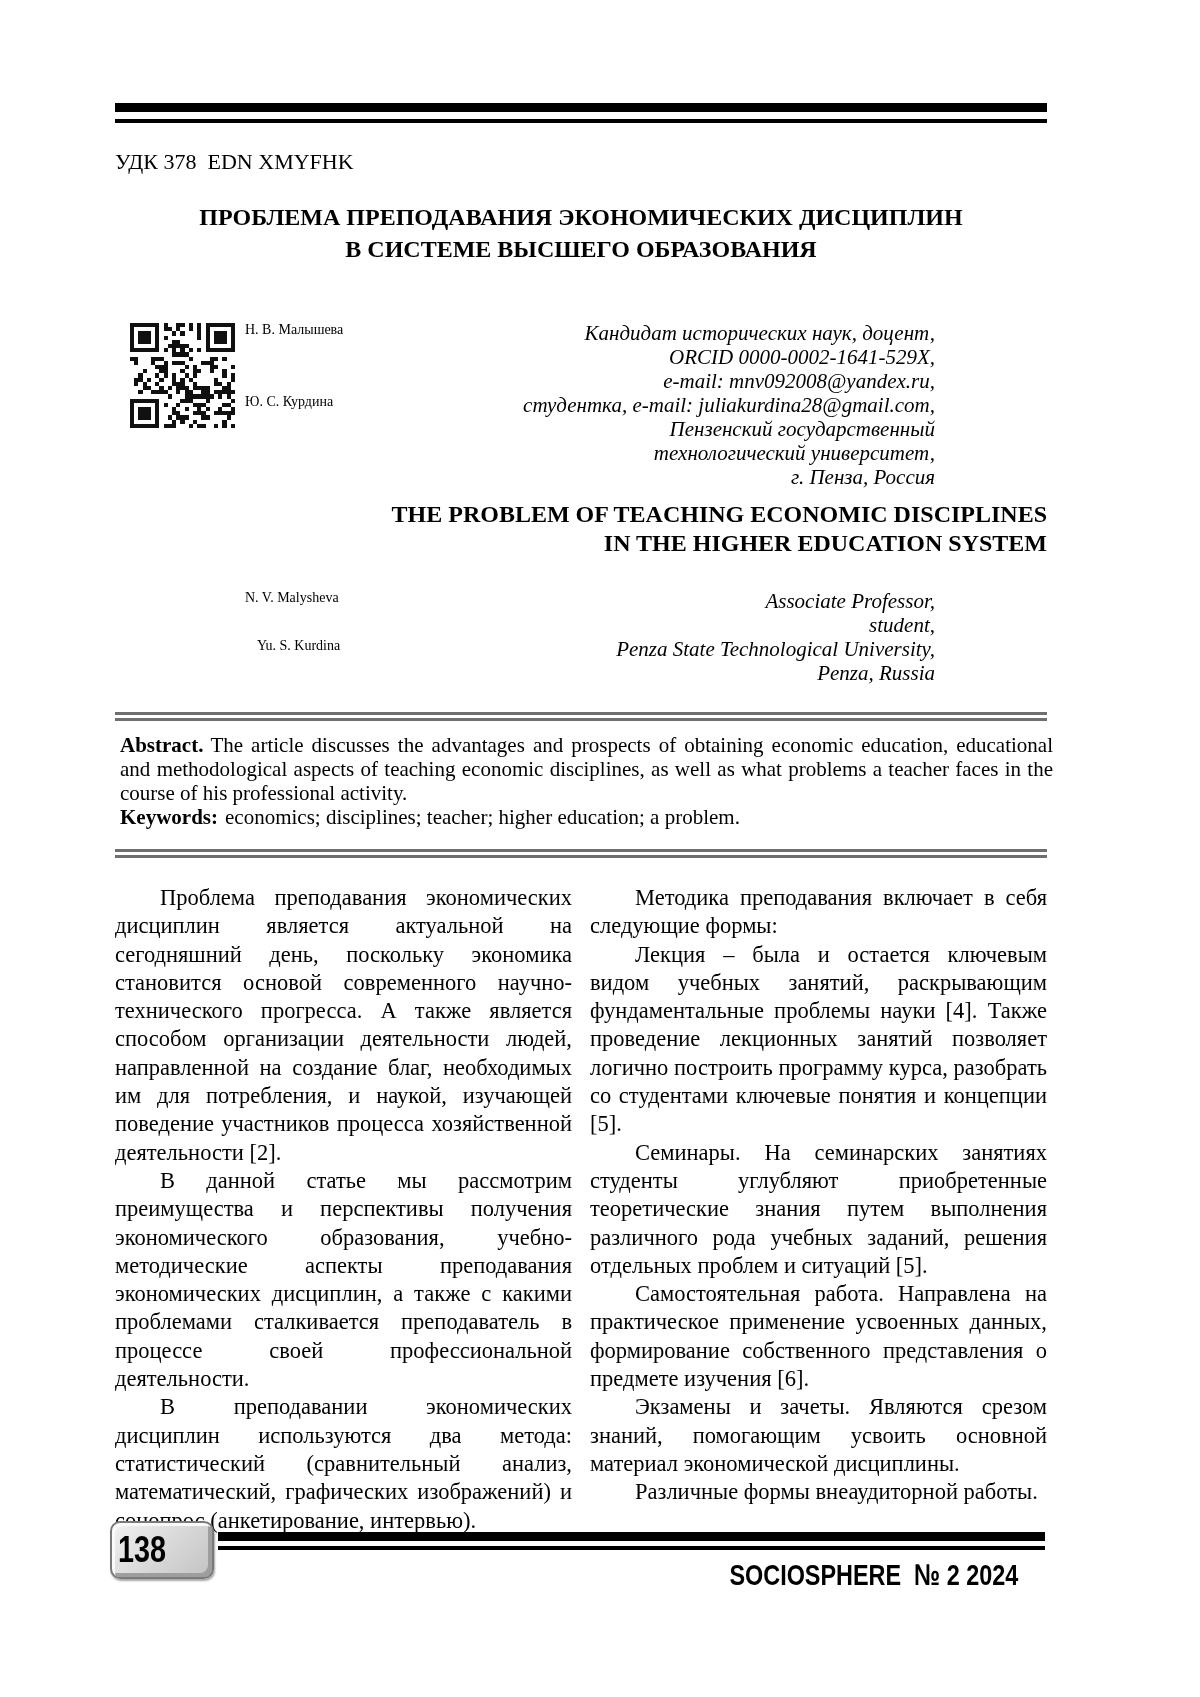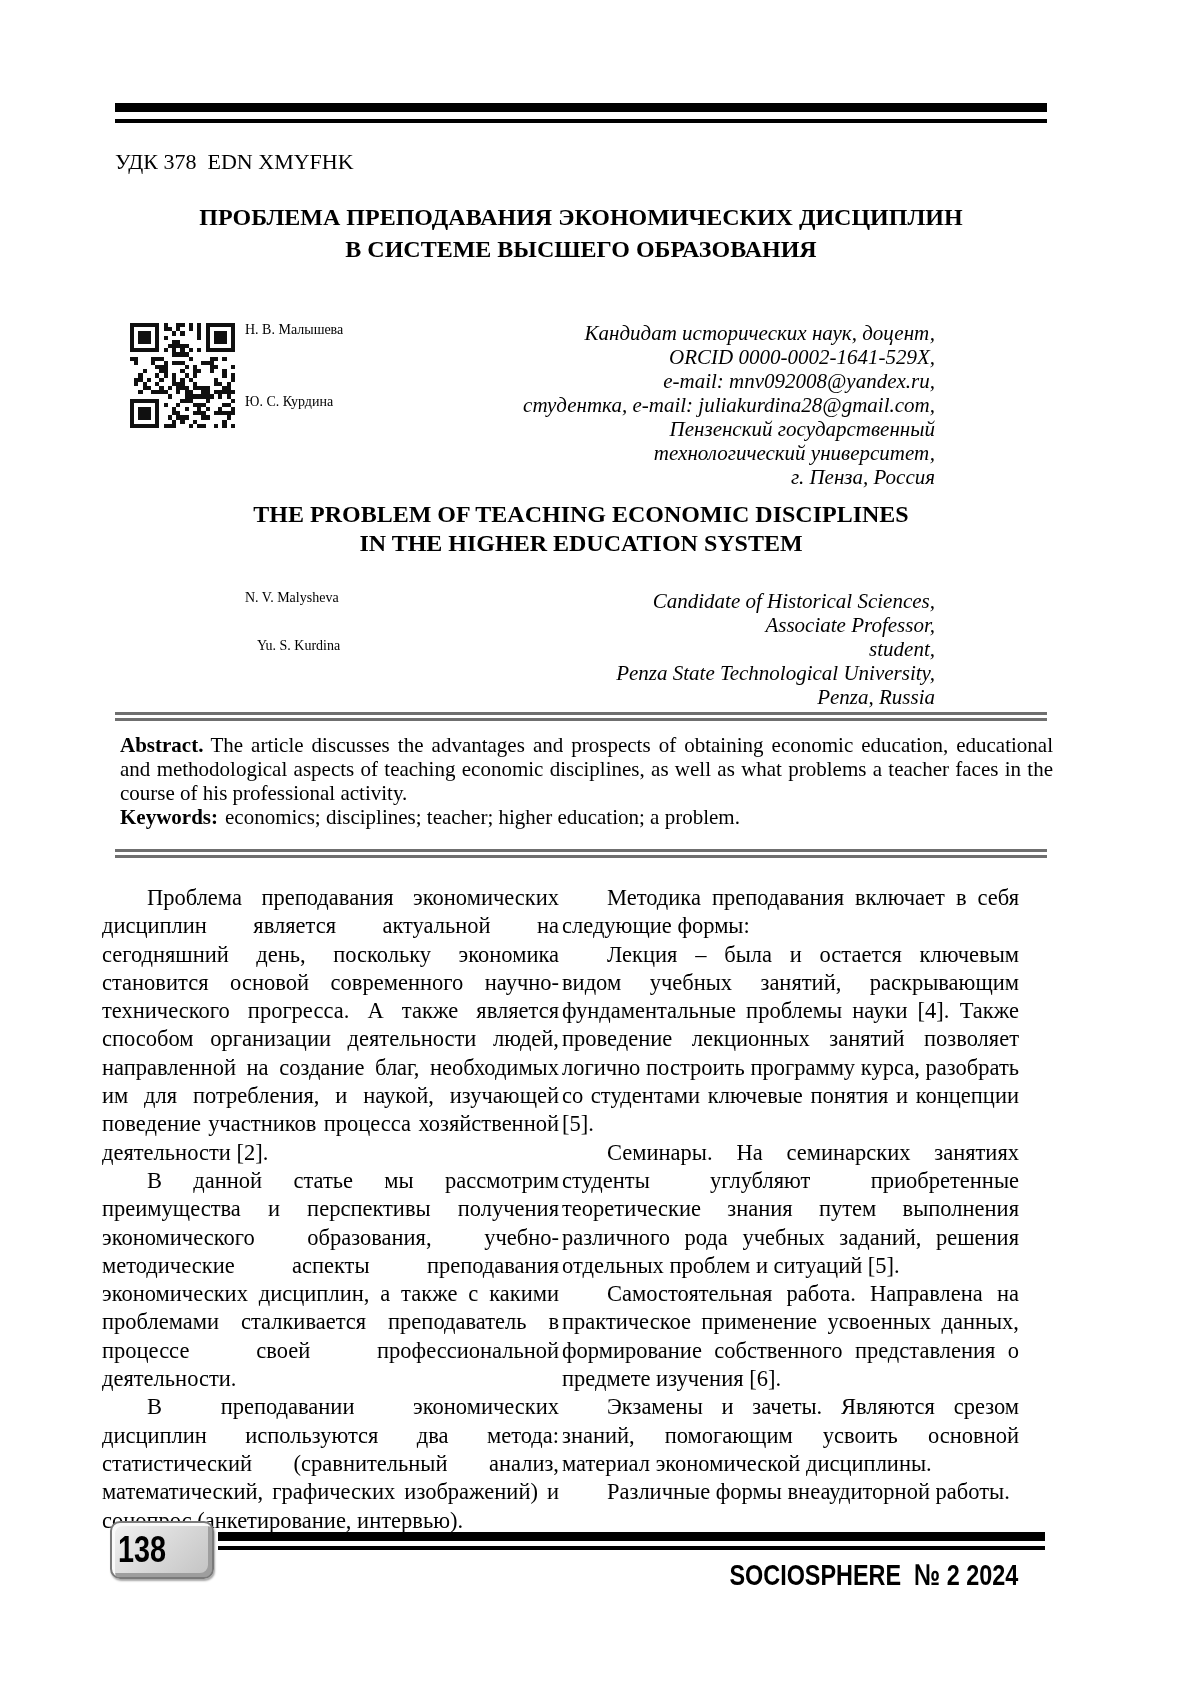"THE PROBLEM OF TEACHING ECONOMIC" .title-en { text-align: center -> right }
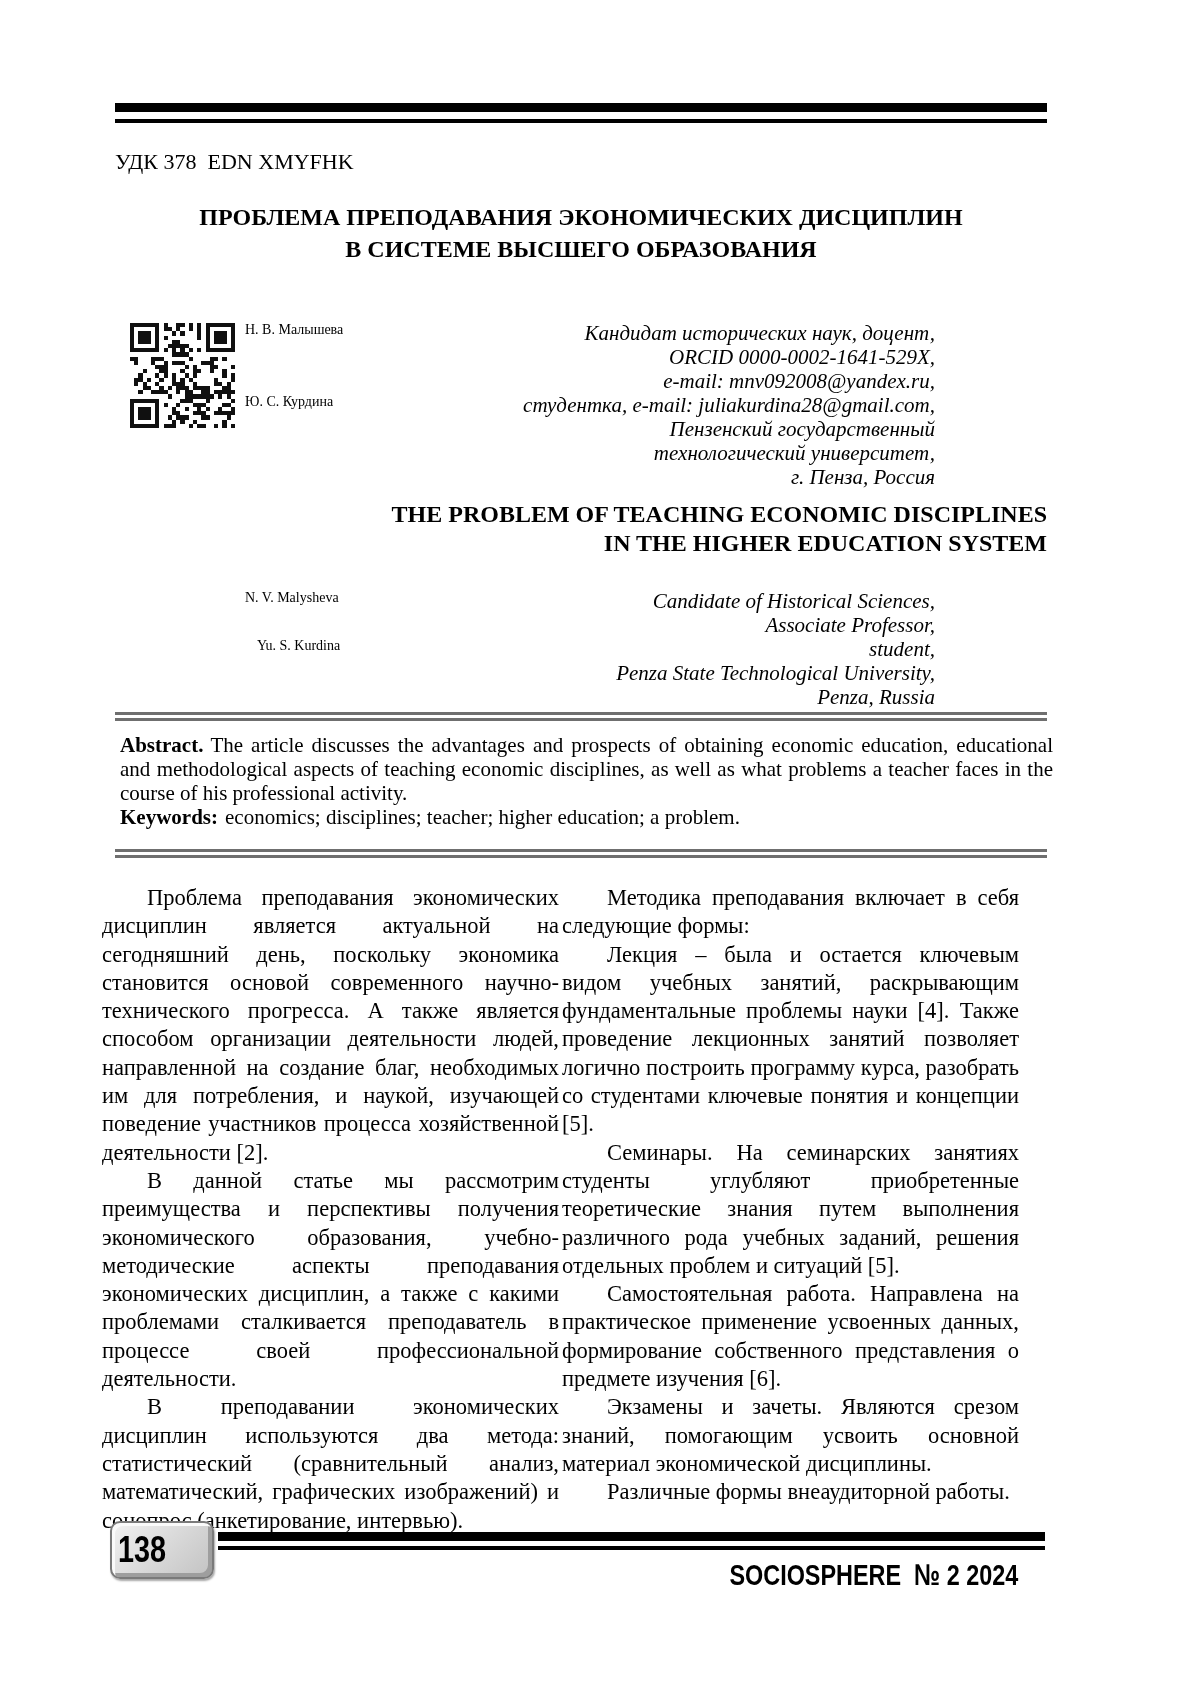"Candidate of Historical Sciences," div { html: <div>Candidate of Historical Sciences,</div> -> none }
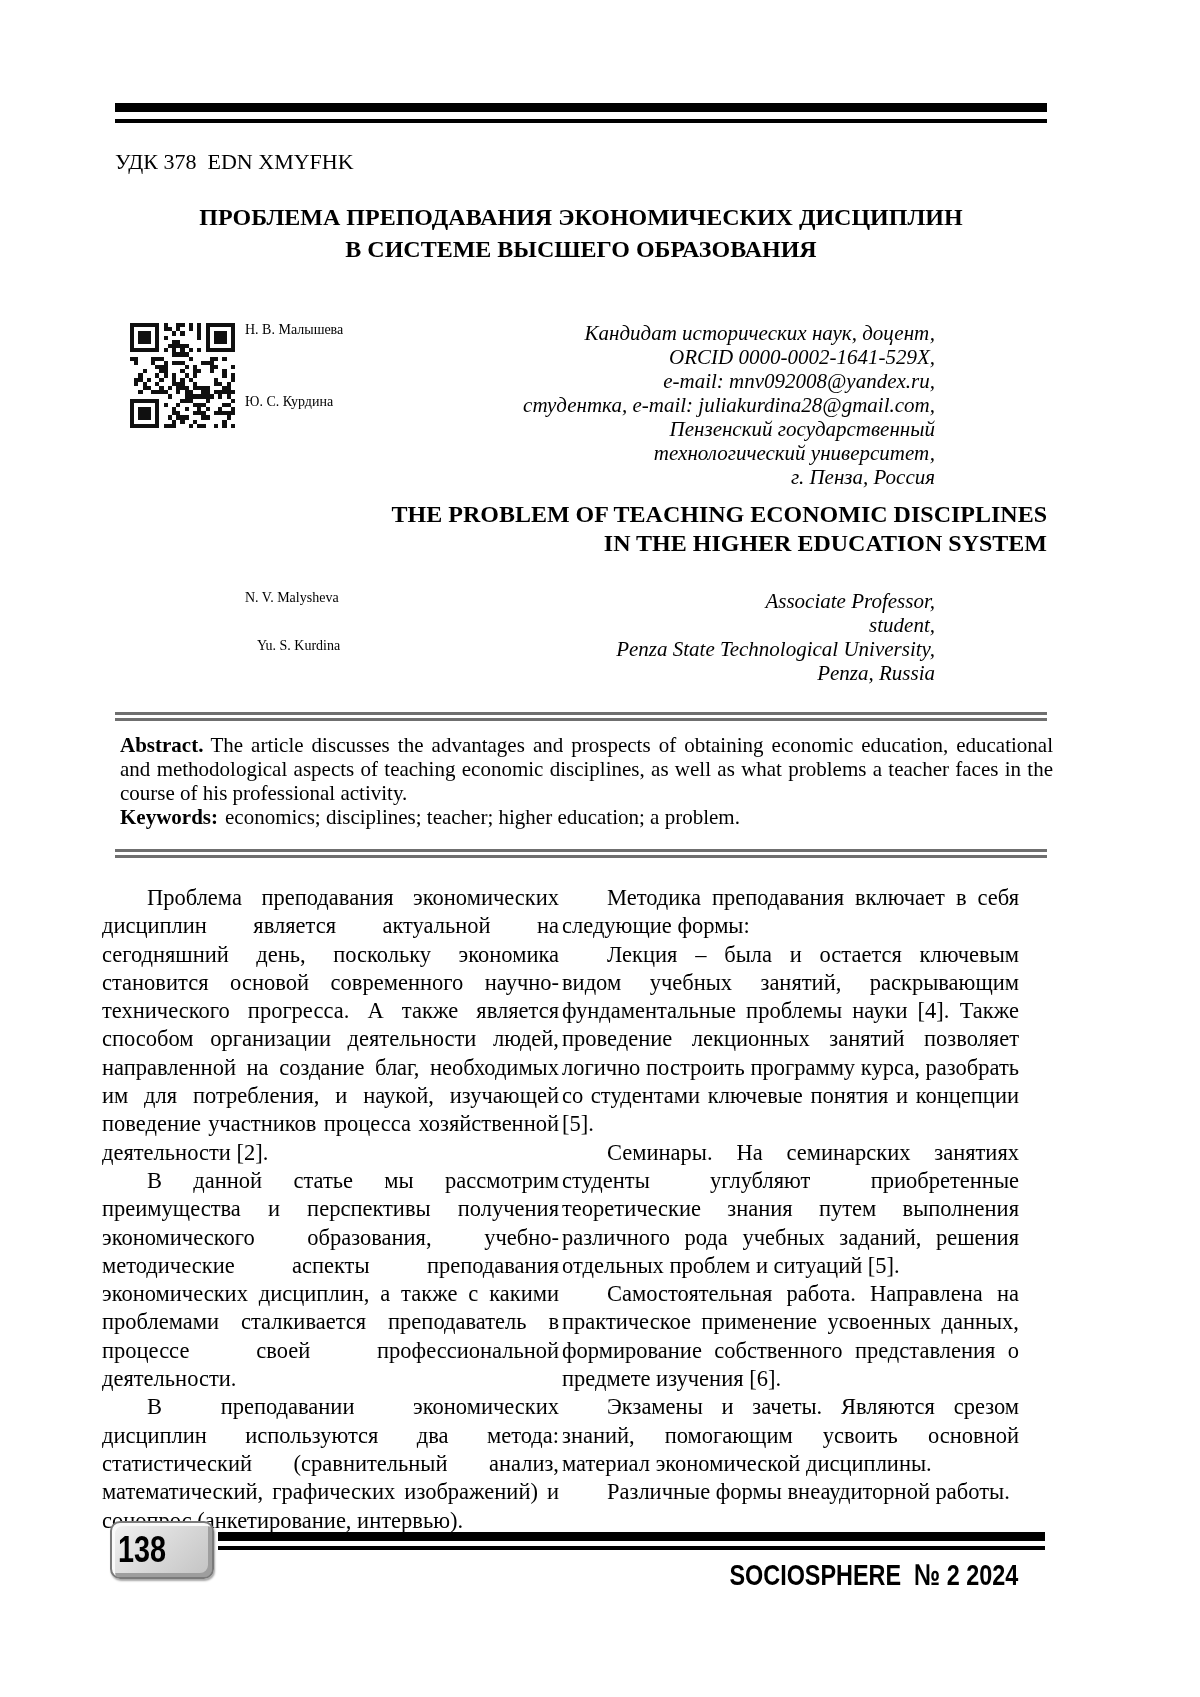"Проблема преподавания экономических дисциплин является" .columns { gap: 3px -> 18px; left: 102px -> 115px }
